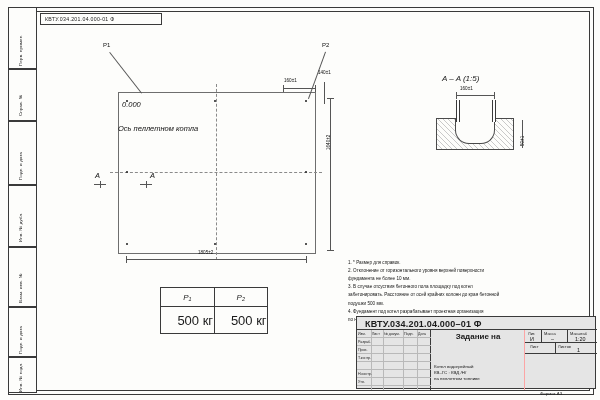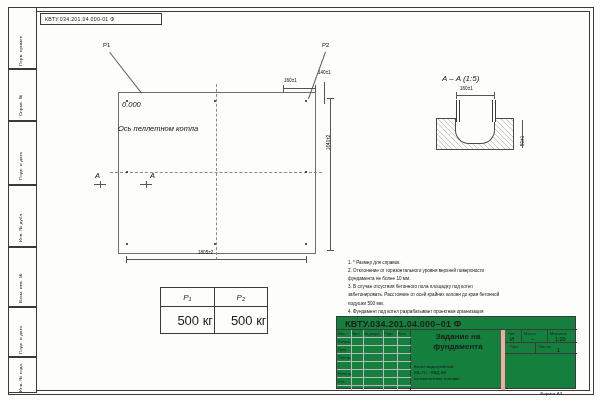"КВТУ.034.201.04.000–01 Ф" .tb { background: #15803d -> #e5e5e5; left: 336px -> 356px }
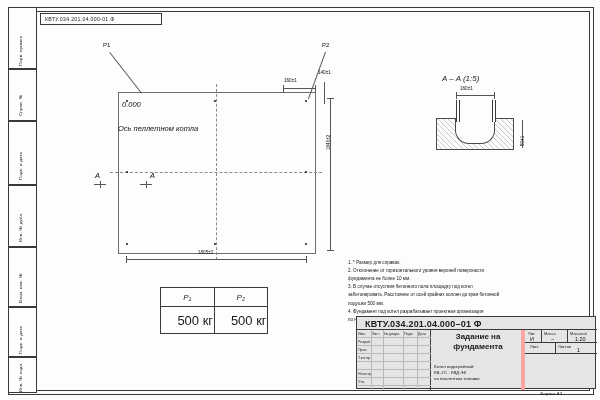"Задание на" .tb-mid { border-right: 4px solid #fca5a5 -> 1px solid #fca5a5 }
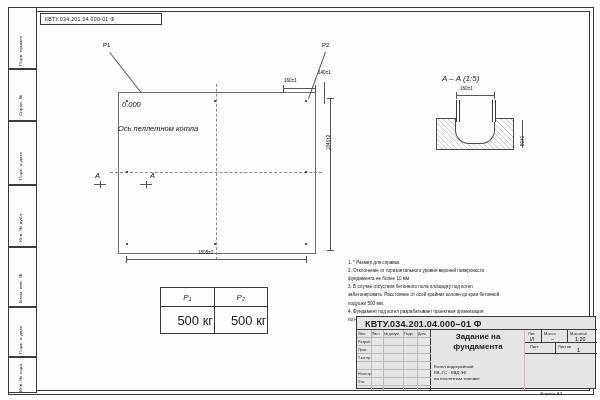"фундамента" div { html: <div>фундамента</div> -> none }
